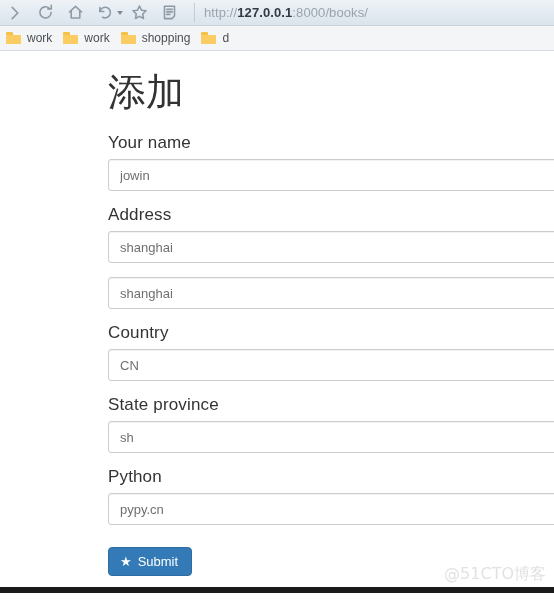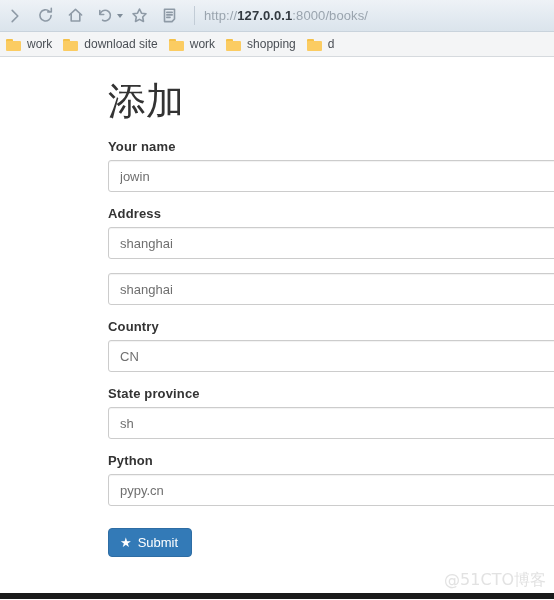"http://" #browser-chrome { height: 32px -> 26px }
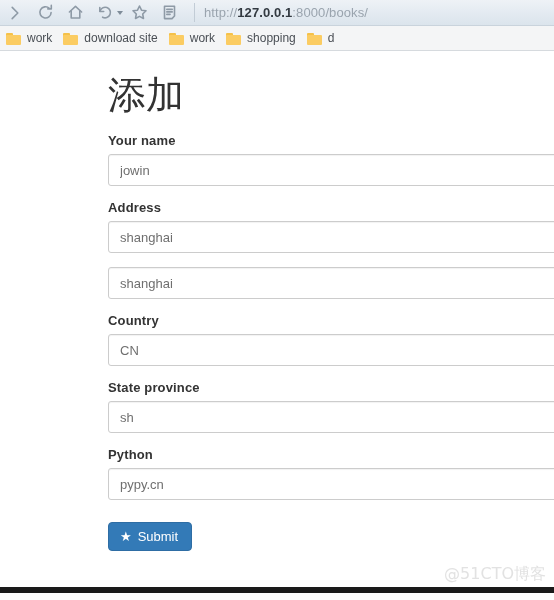"work" #bookmarks-bar { align-items: flex-start -> center }
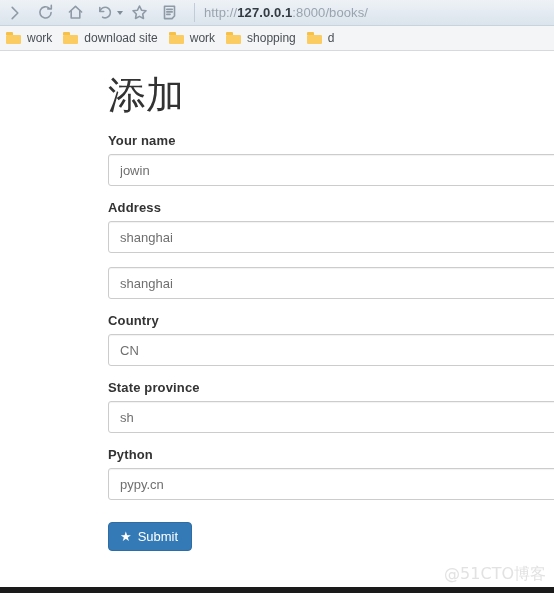"download site" div.bookmark-item { html: <div> <span> <span></span> <span></span> </span> <span>download site</span> </div> -> none }
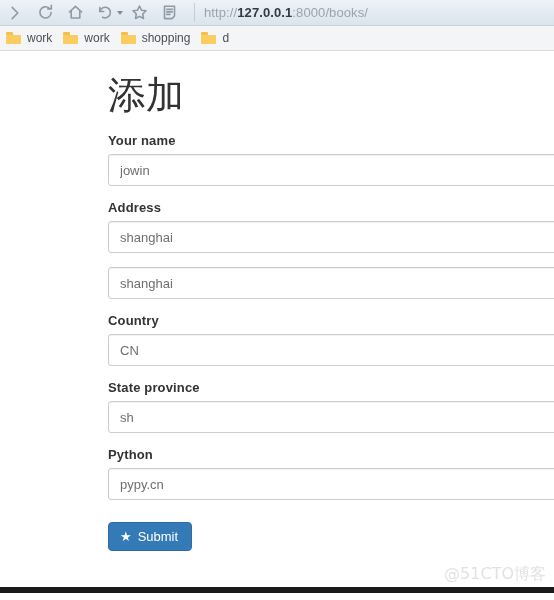"添加" #page-title { font-family: Liberation Sans, sans-serif -> Liberation Mono, monospace }
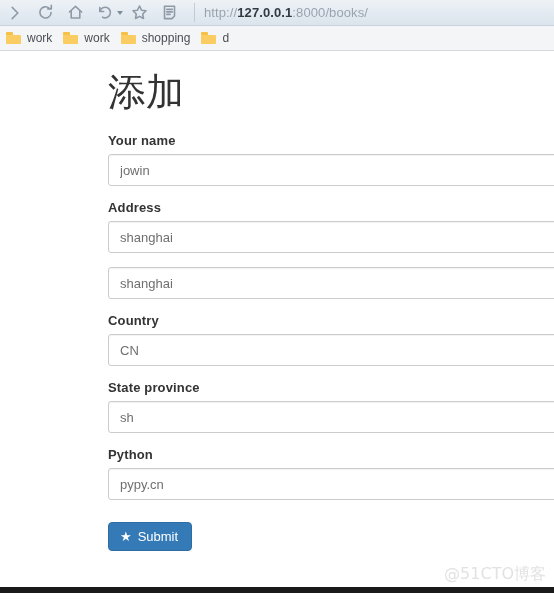"Your name" .form-label { font-size: 13px -> 17px; font-weight: bold -> normal }
